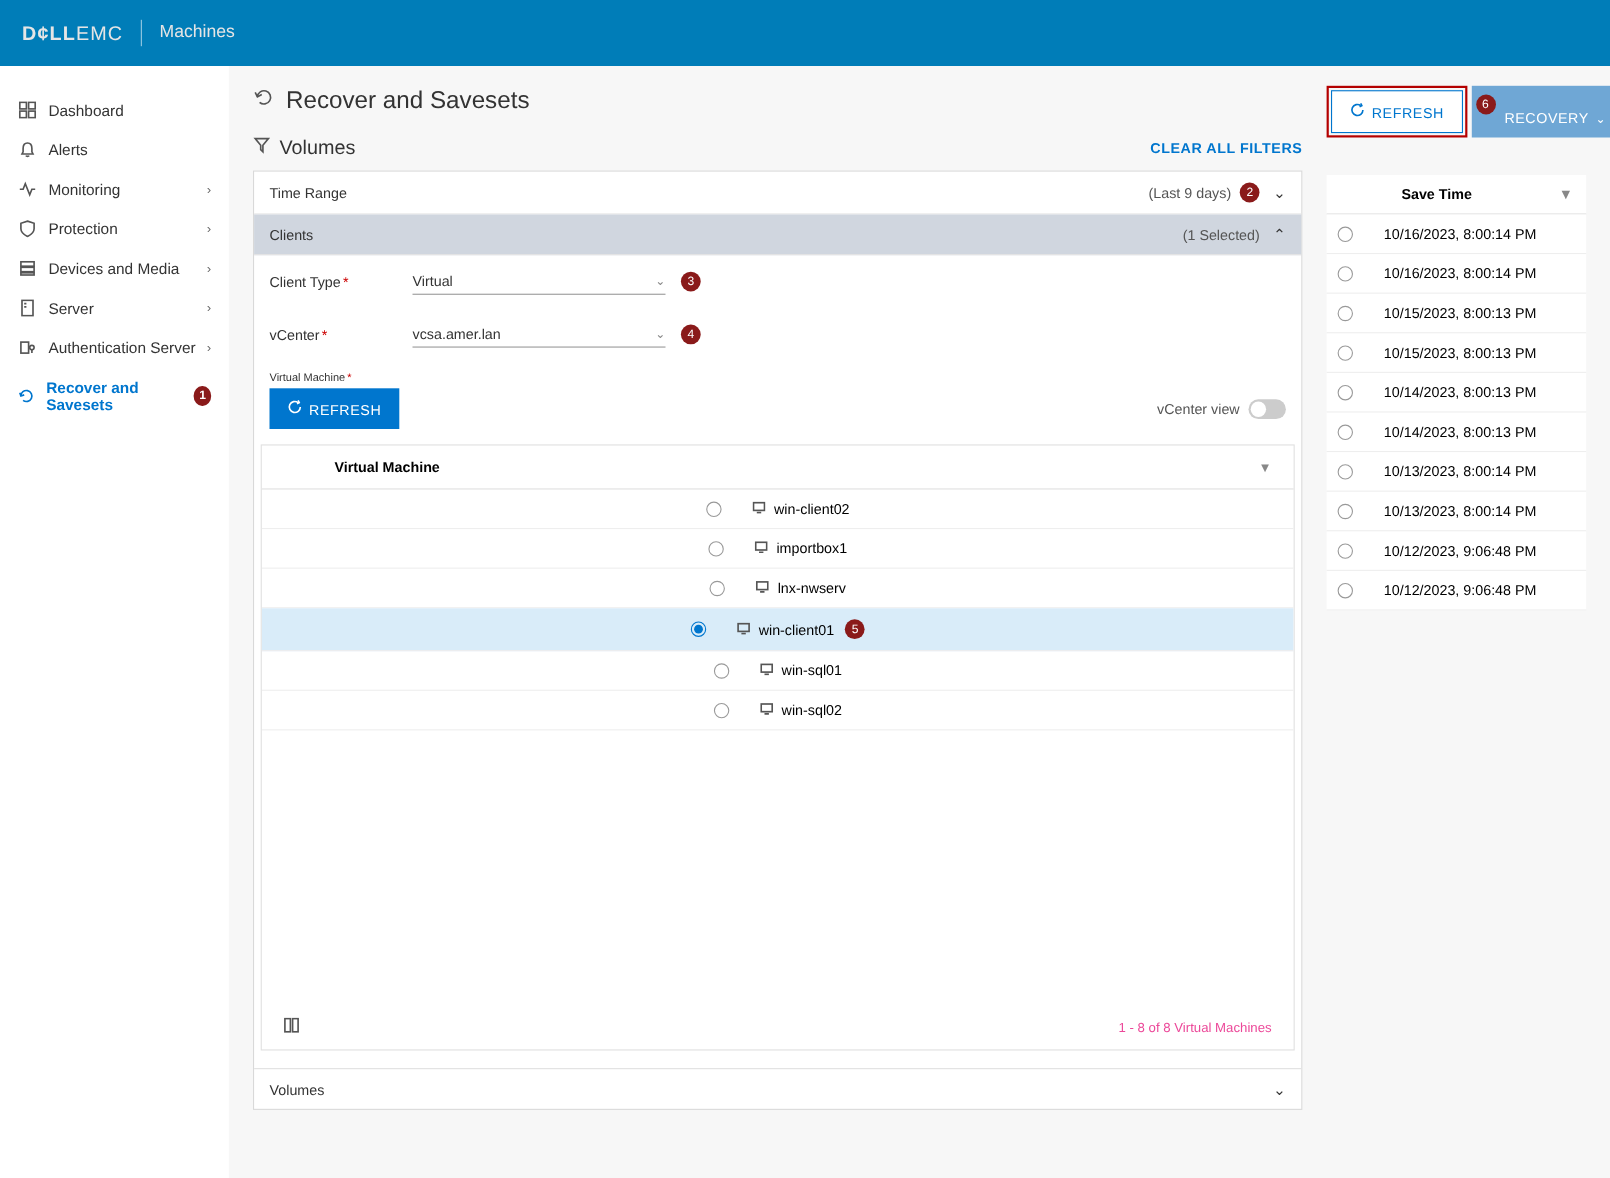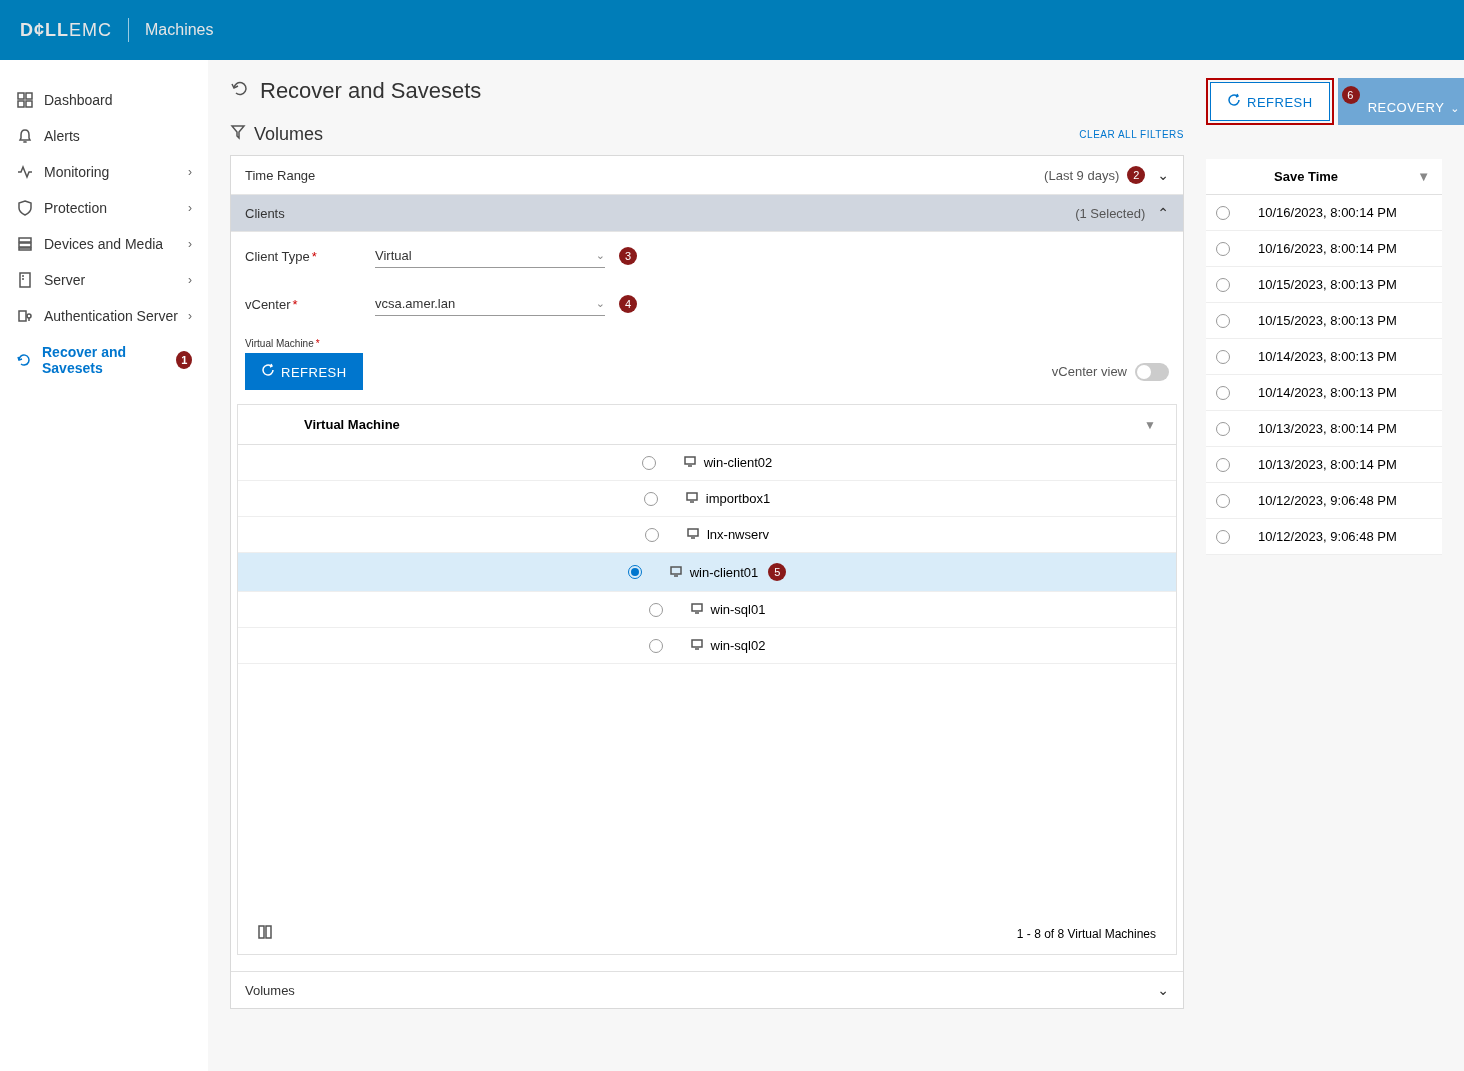"CLEAR ALL FILTERS" .clear-filters { font-size: 10px -> 13px; font-weight: none -> bold }
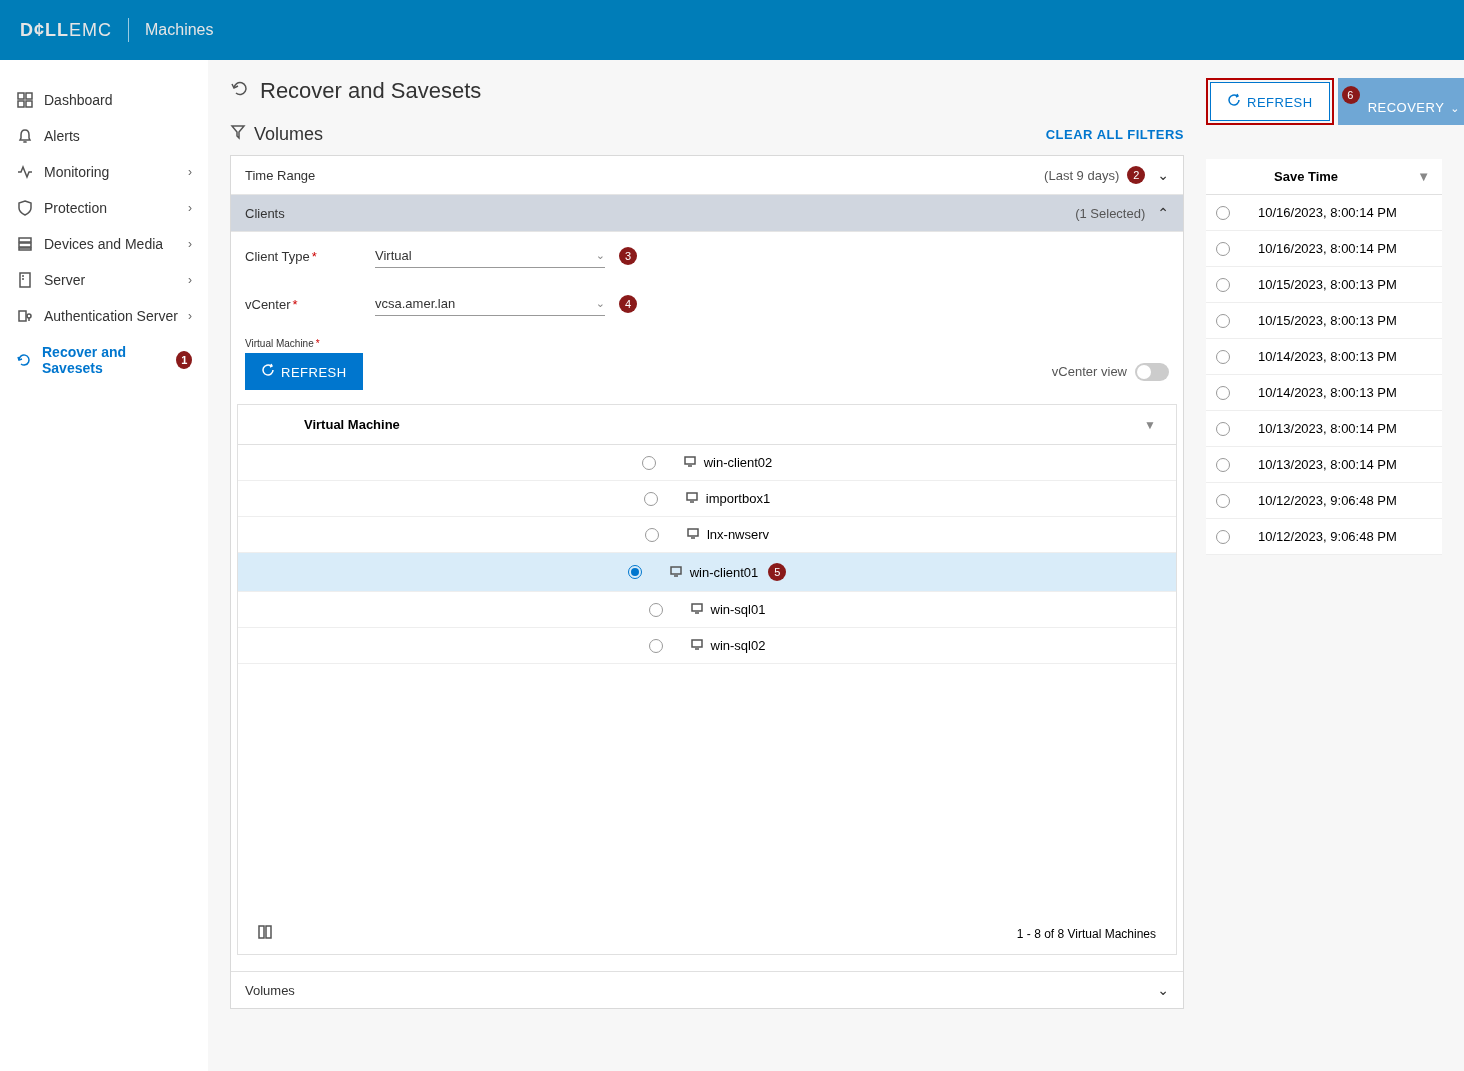"1 - 8 of 8" .grid-foot { color: #000000 -> #ec4899 }
